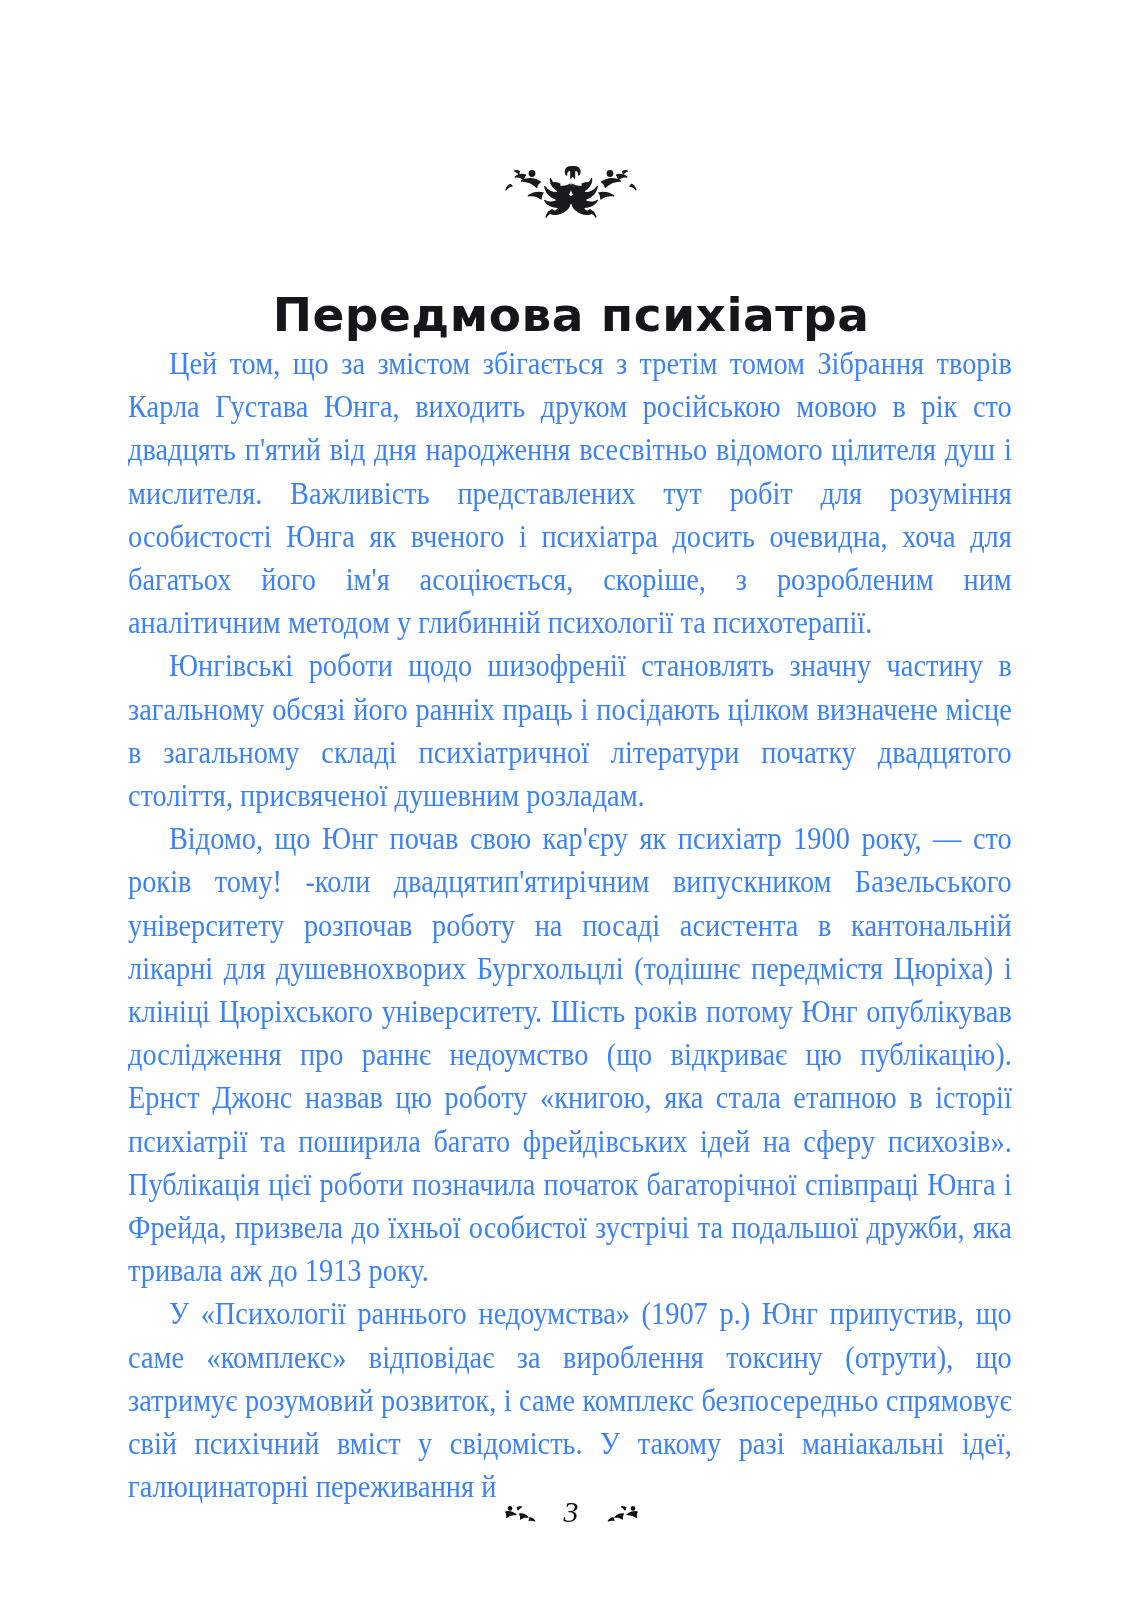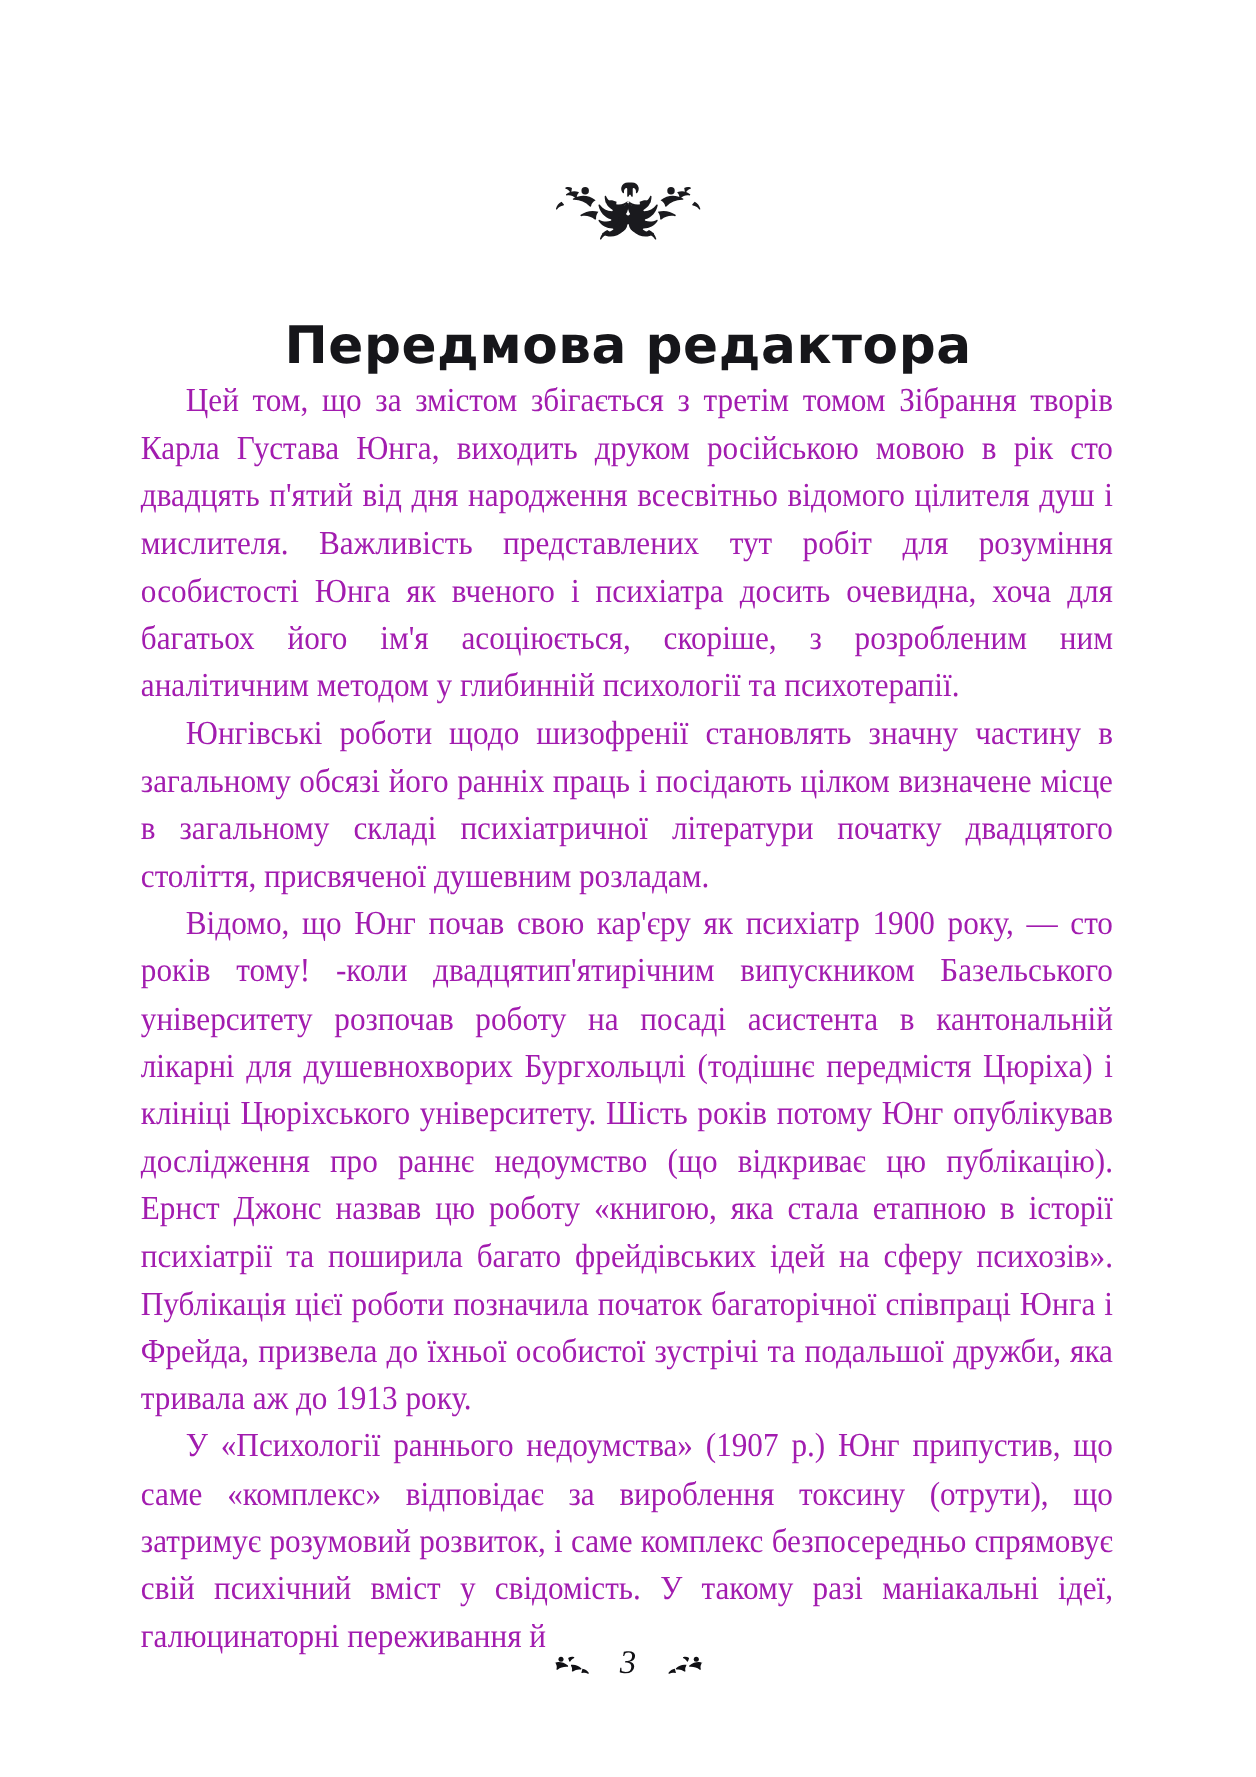"Передмова редактора" h1.chapter-title { text: редактора -> психіатра }
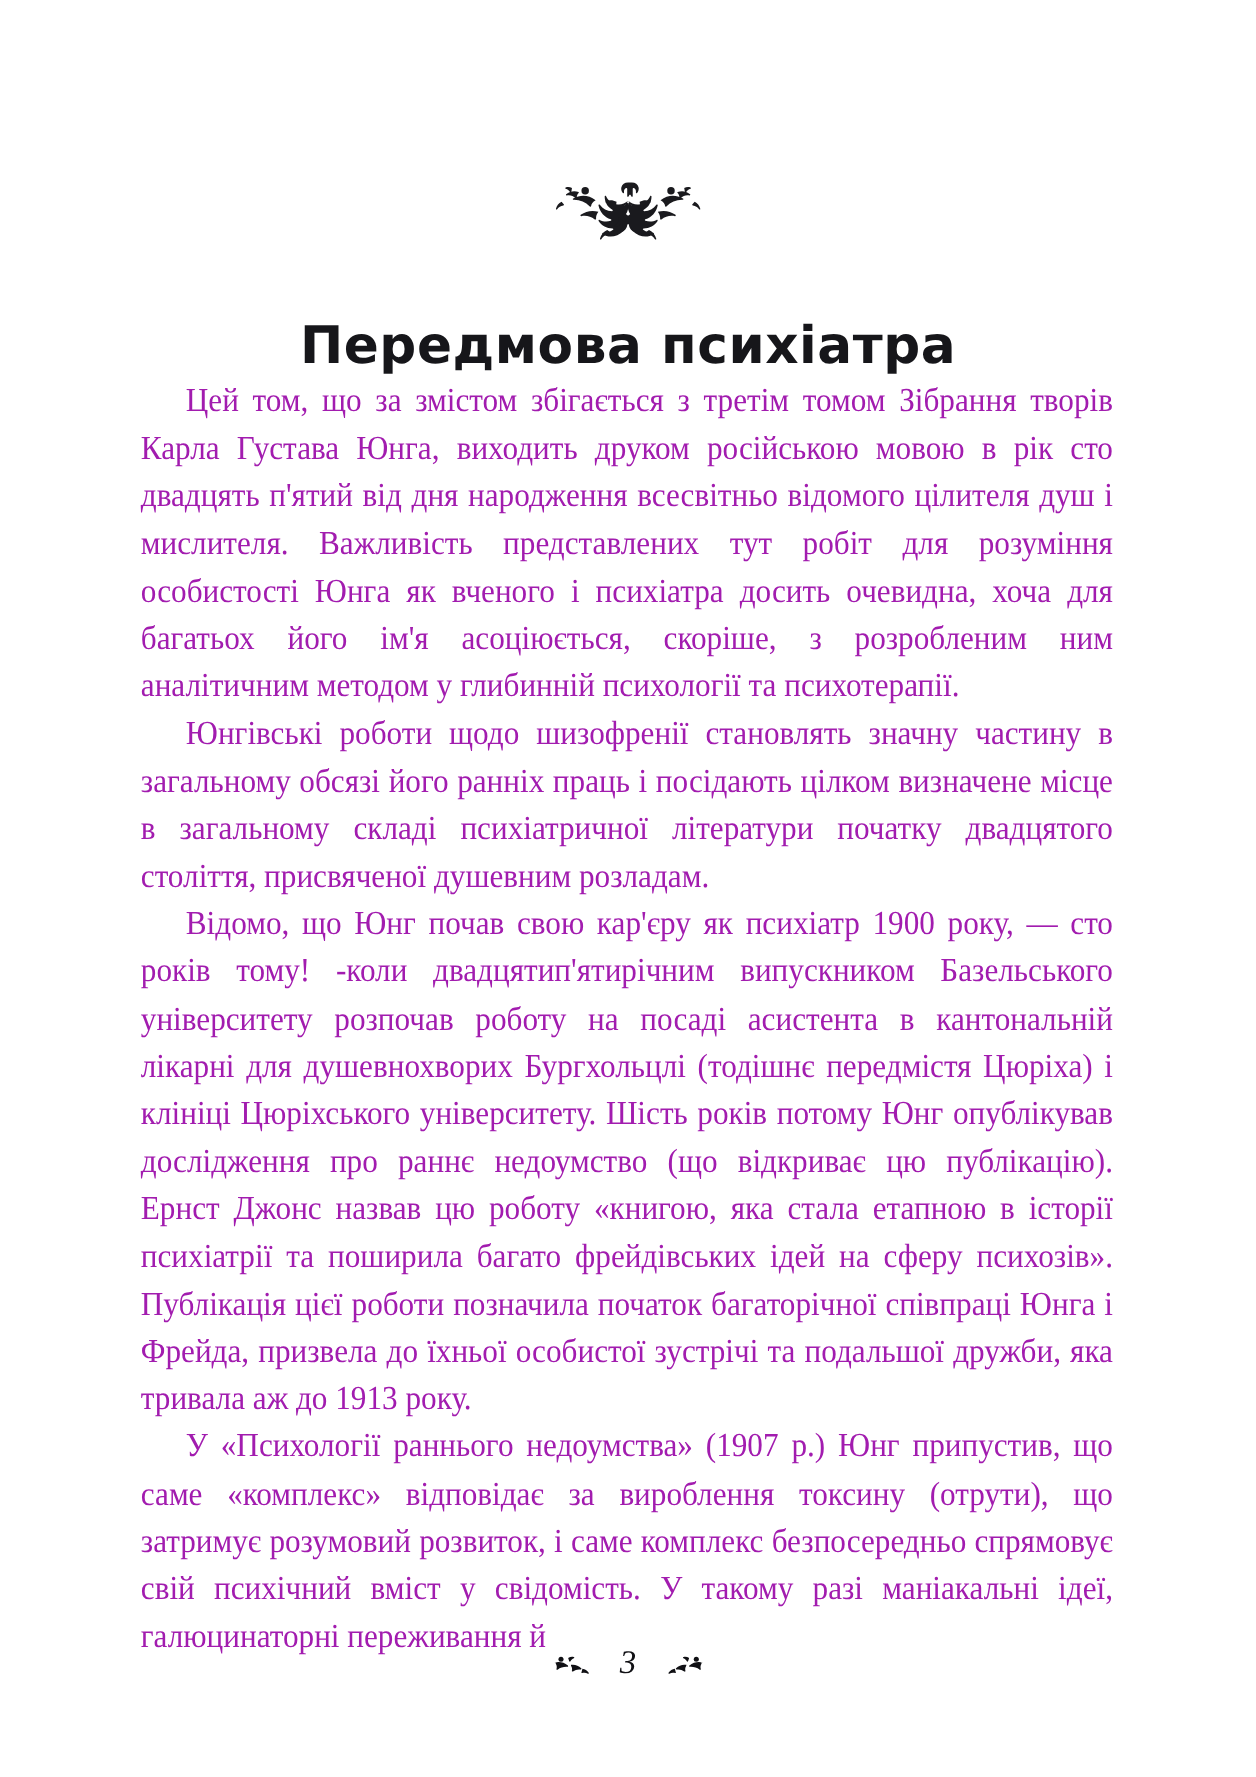"Цей том, що за змістом" .body-text { color: #a21caf -> #3b82f6 }
